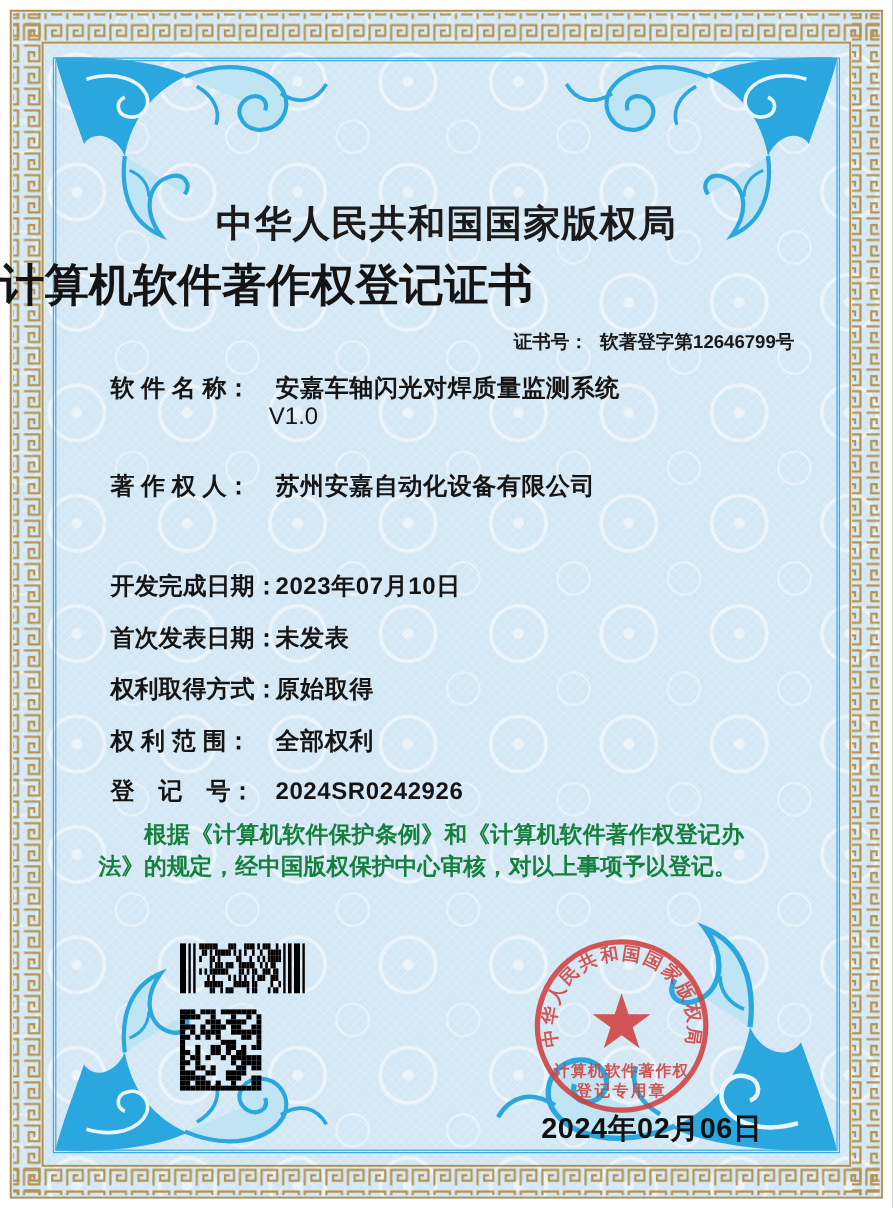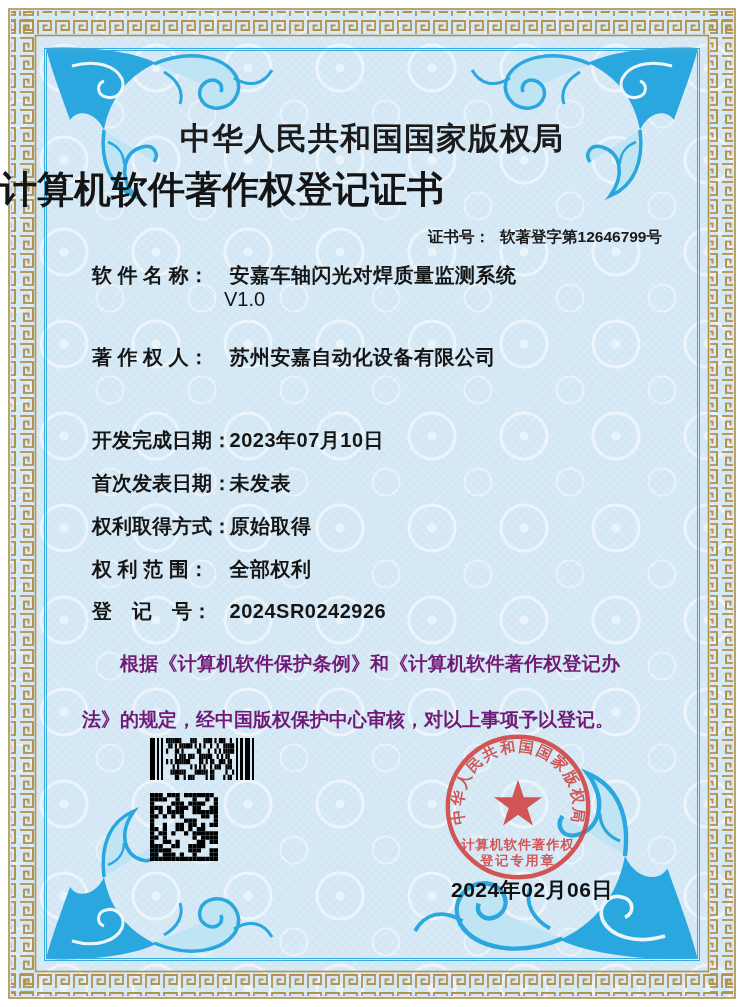"中华人民共和国国家版权局" .content { margin-top: none -> 48px }
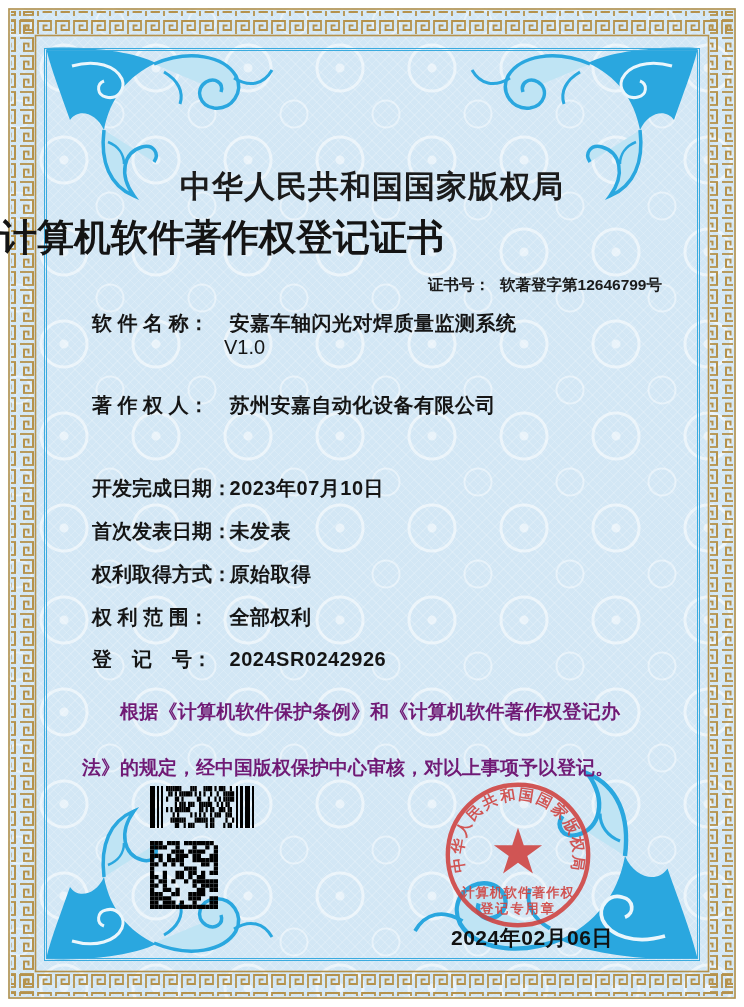"根据《计算机软件保护条例》和《计算机软件著作权登记办法》的规定，经中国版权保护中" .statement { color: #701a75 -> #15803d; line-height: 56px -> 26px }
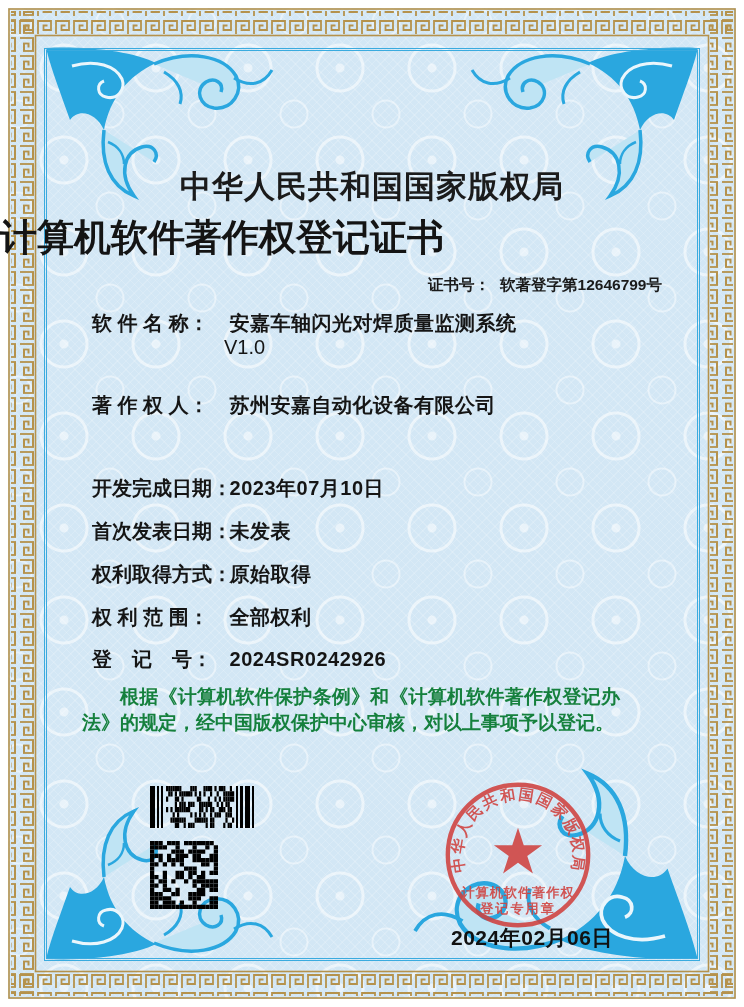"2024年02月06日" .issue-date { font-size: 21px -> 24px }
